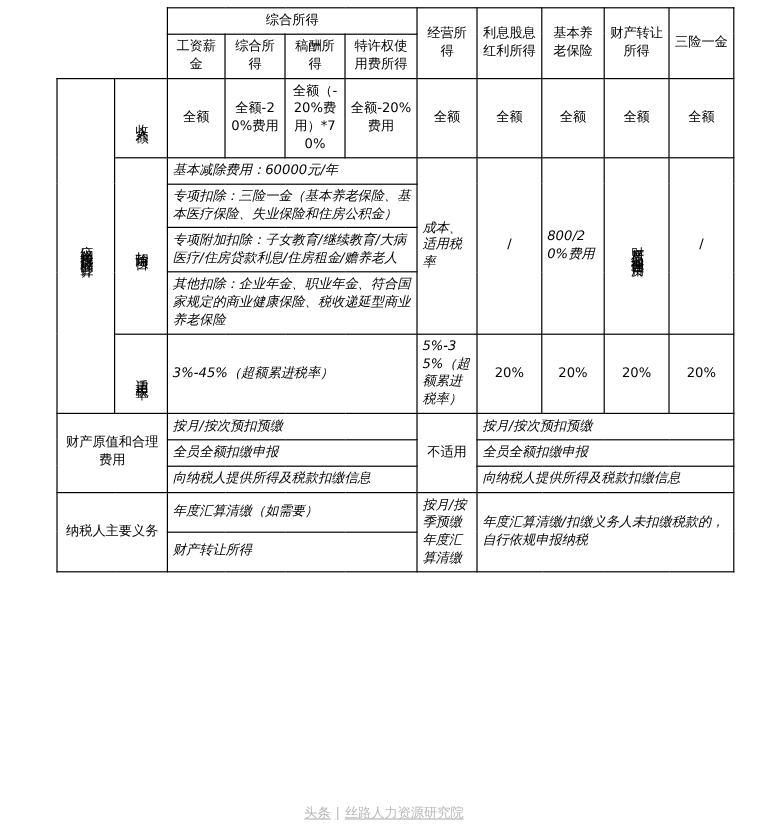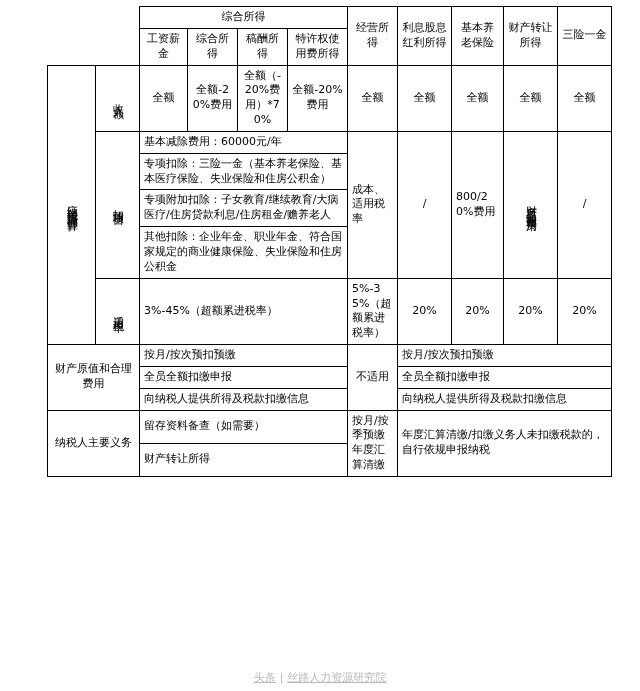"基本减除费用：60000元/年" .c-left { font-style: none -> italic }
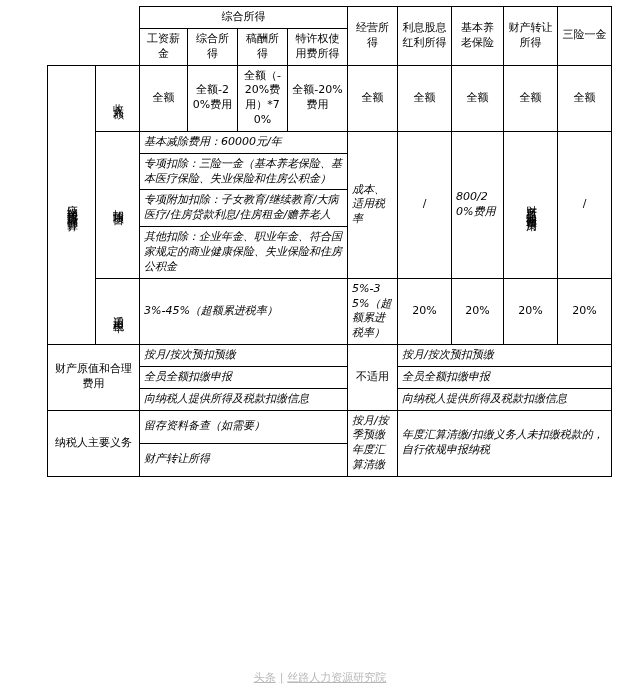"其他扣除：企业年金、职业年金、符合国家规定的商业健康保险、失业保险和住房公积金" td.c-left { text: 失业保险和住房公积金 -> 税收递延型商业养老保险 }
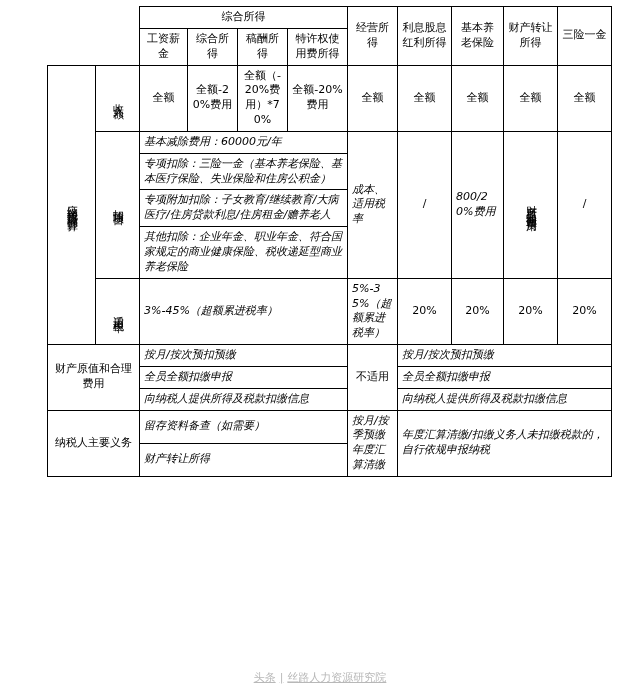"留存资料备查（如需要）" td.c-left { text: 留存资料备查 -> 年度汇算清缴 }
